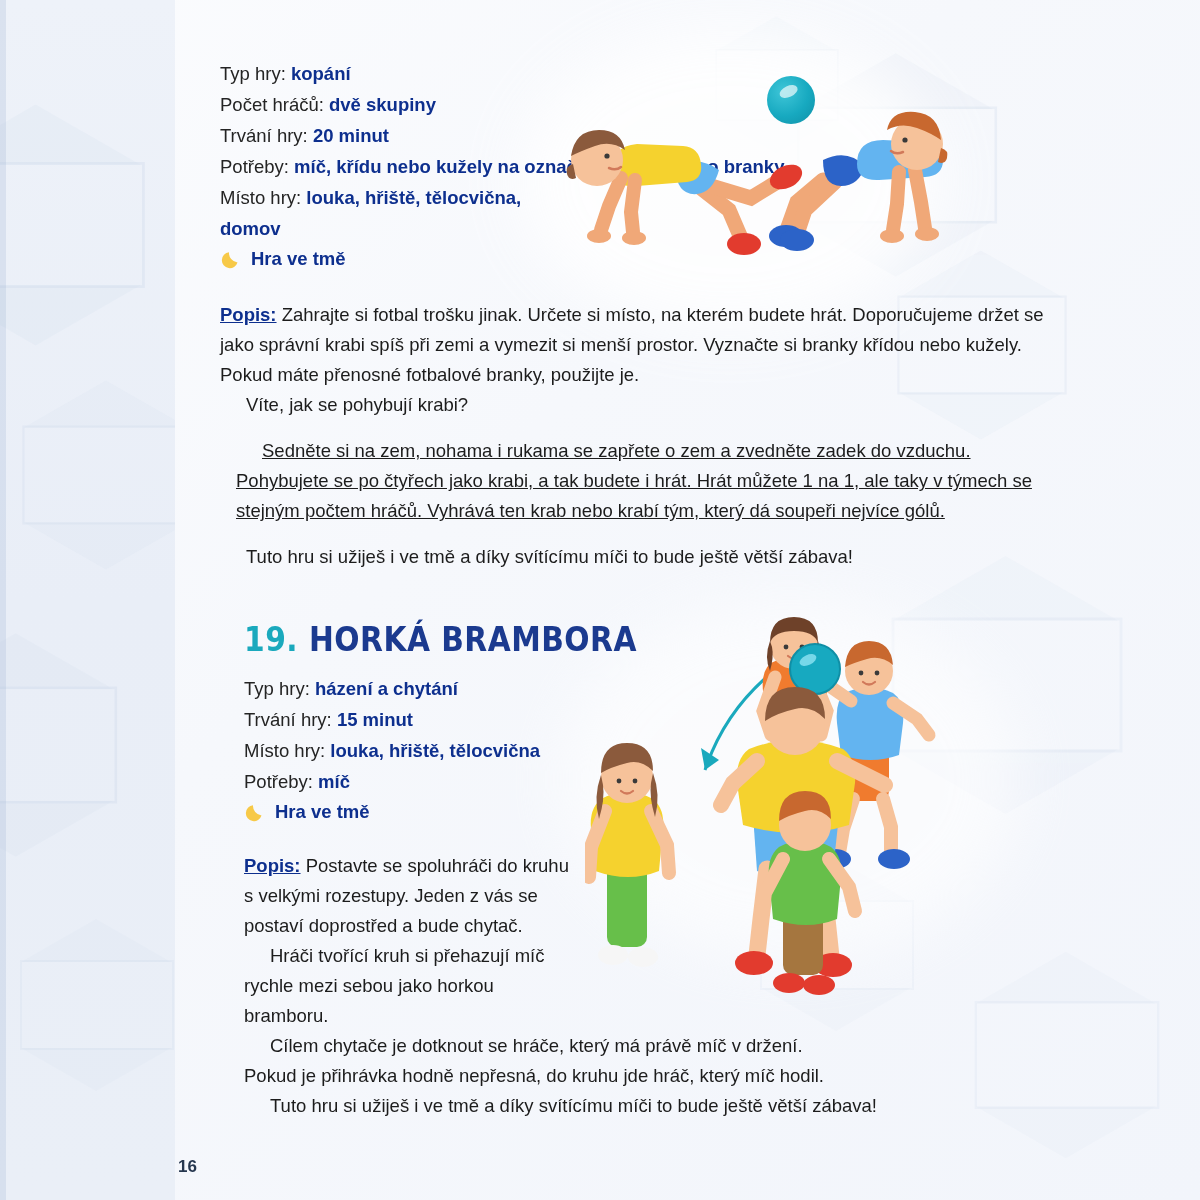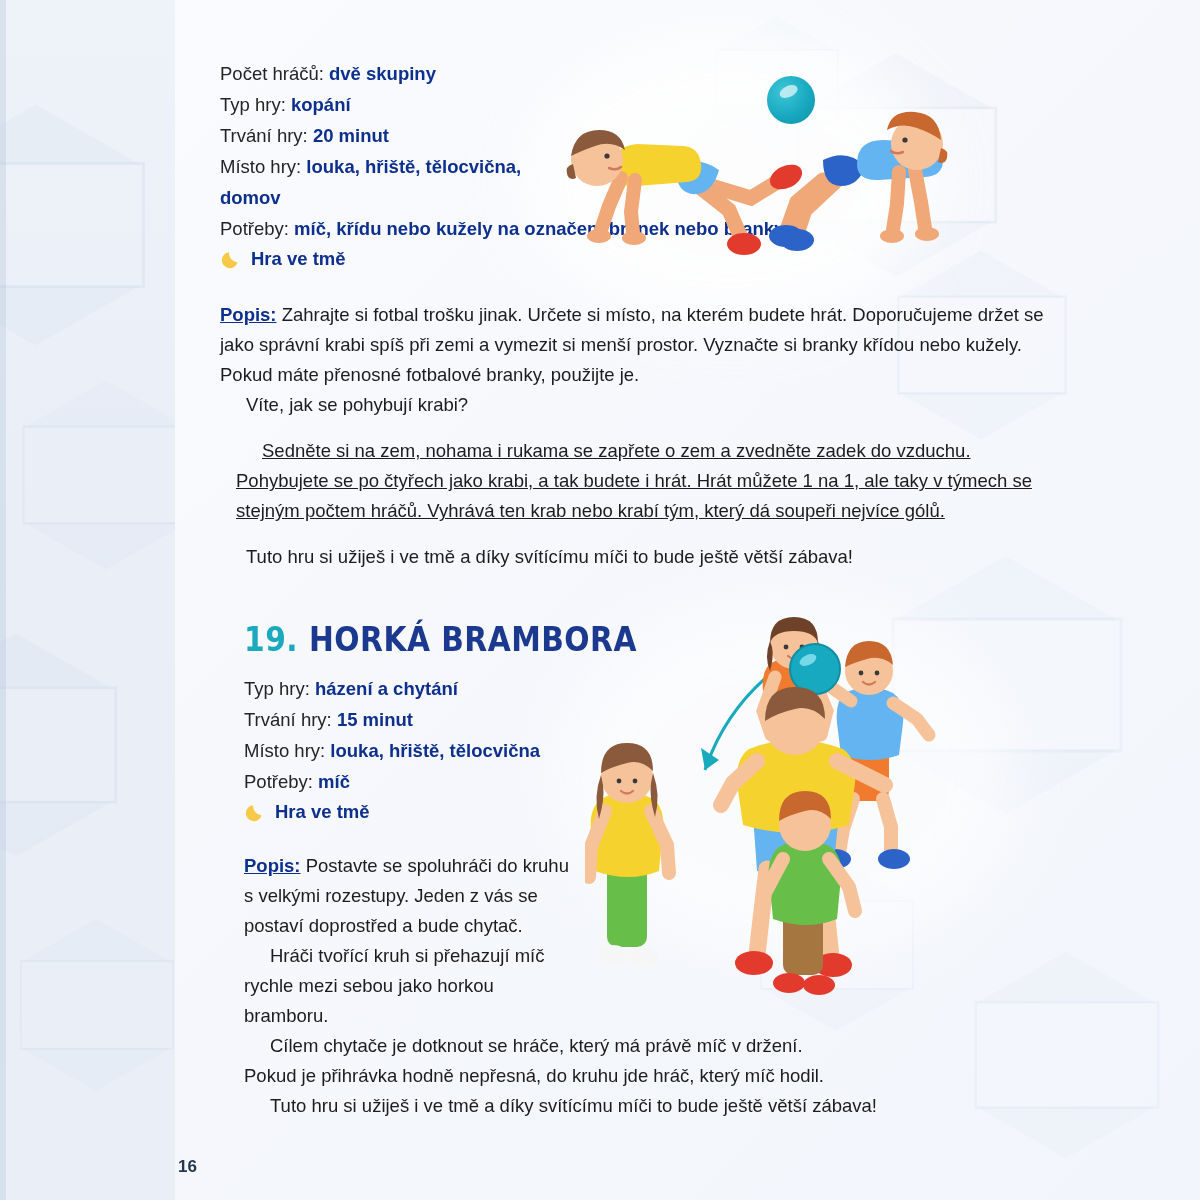"Počet hráčů: dvě skupiny" div { order: before "Typ hry: kopání" -> after "Typ hry: kopání" }
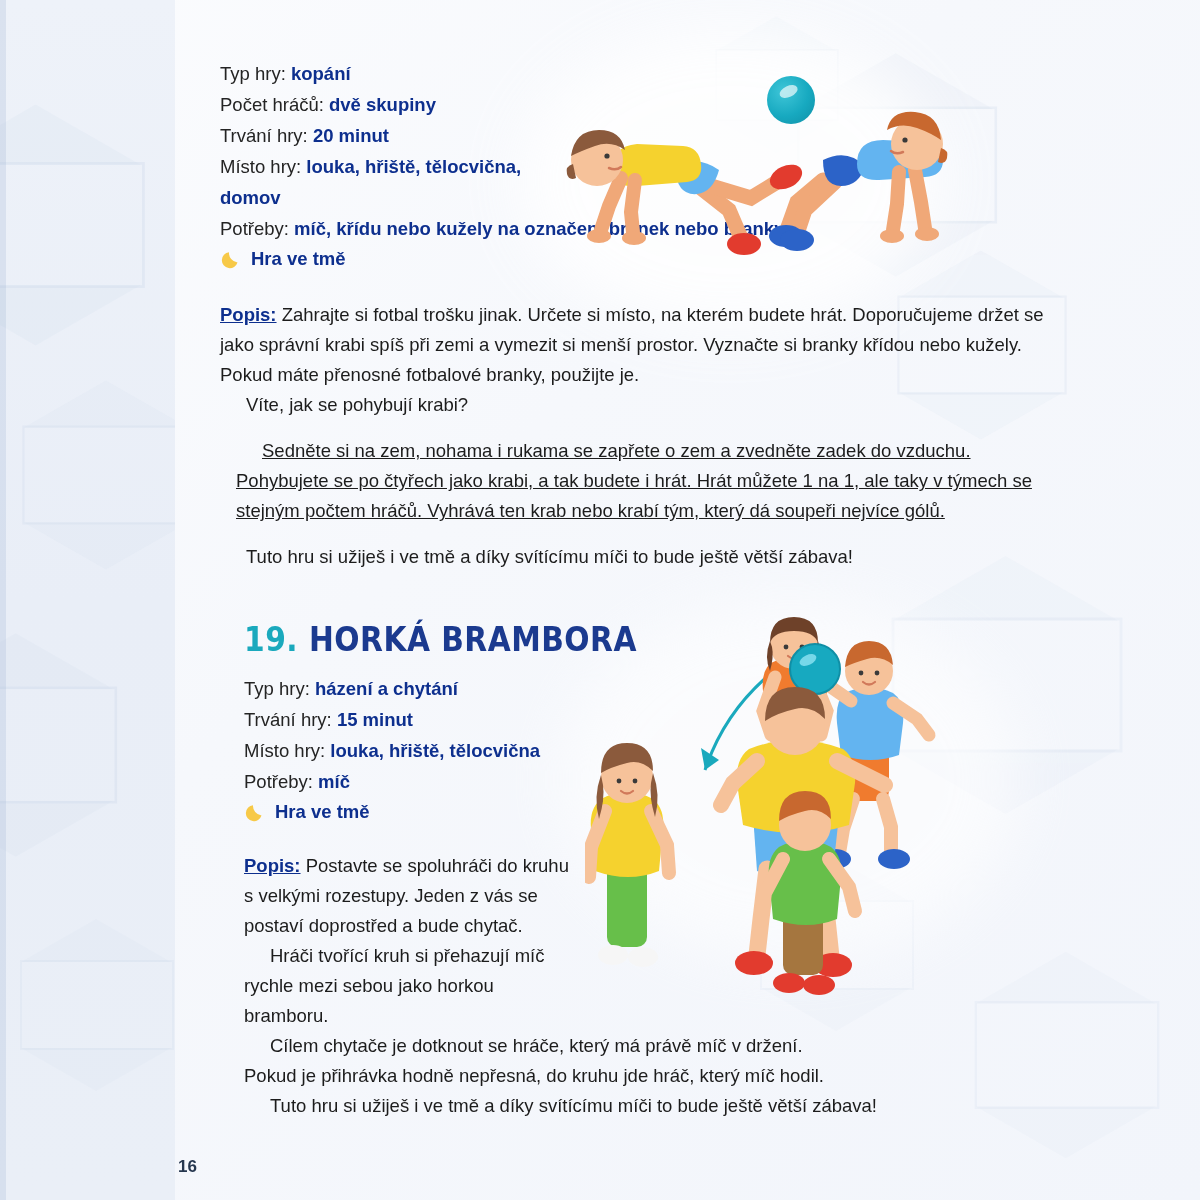"Místo hry: louka, hřiště, tělocvična," div { order: before "Potřeby: míč, křídu nebo kužely" -> after "Potřeby: míč, křídu nebo kužely" }
